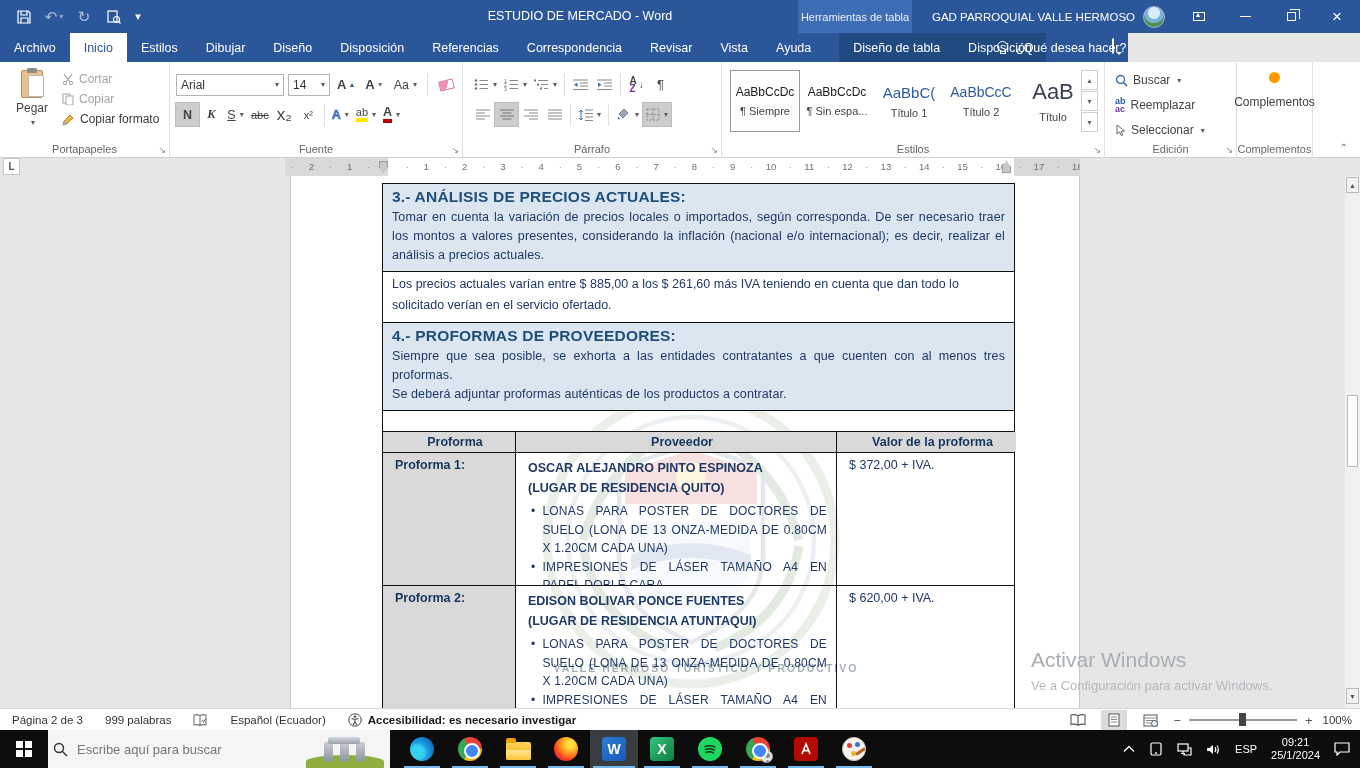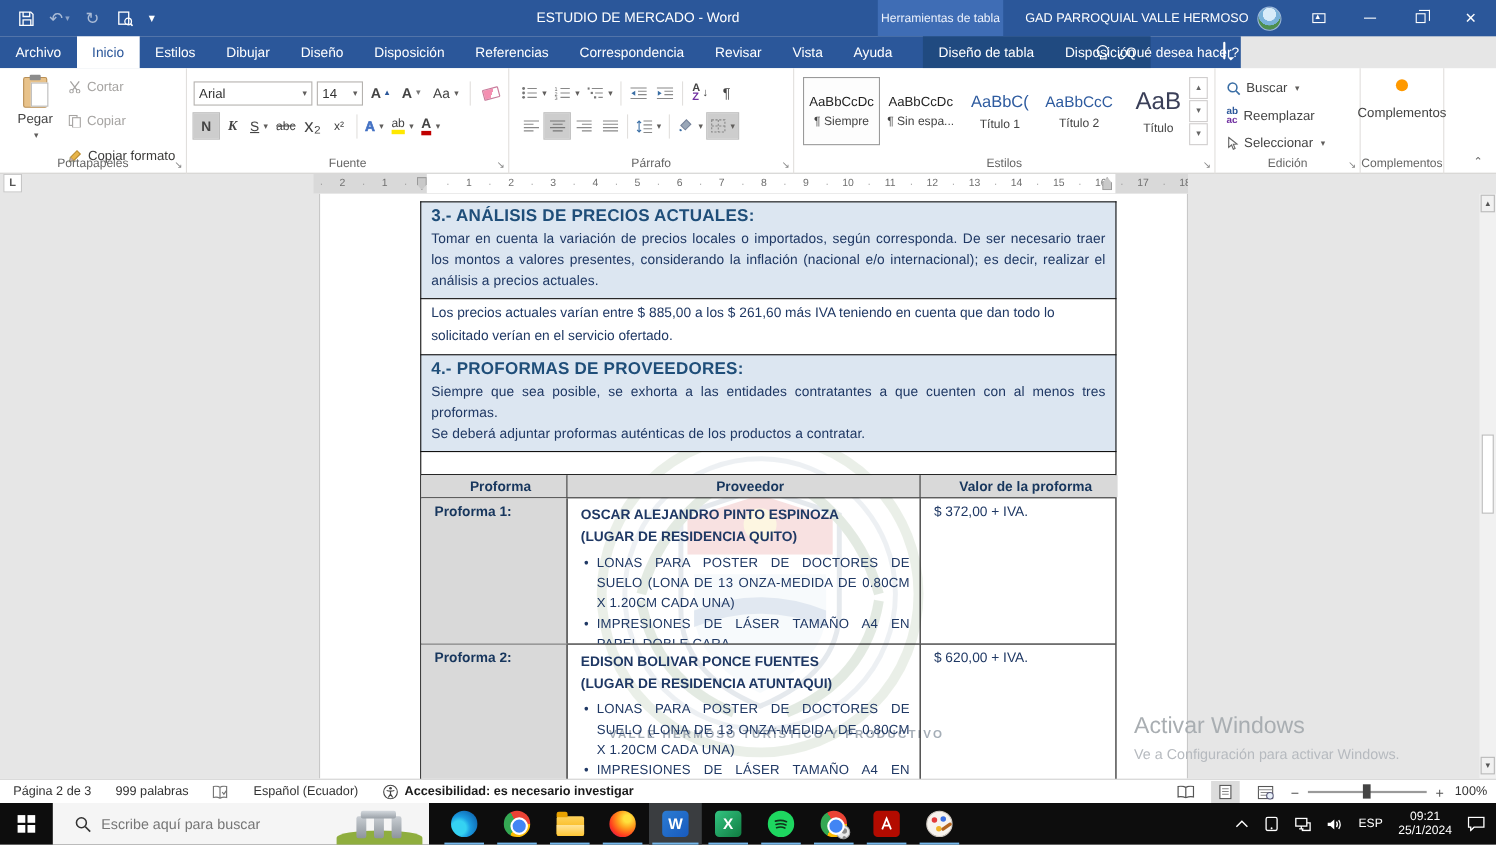"Cortar" .clip-items { gap: 17px -> 6px }
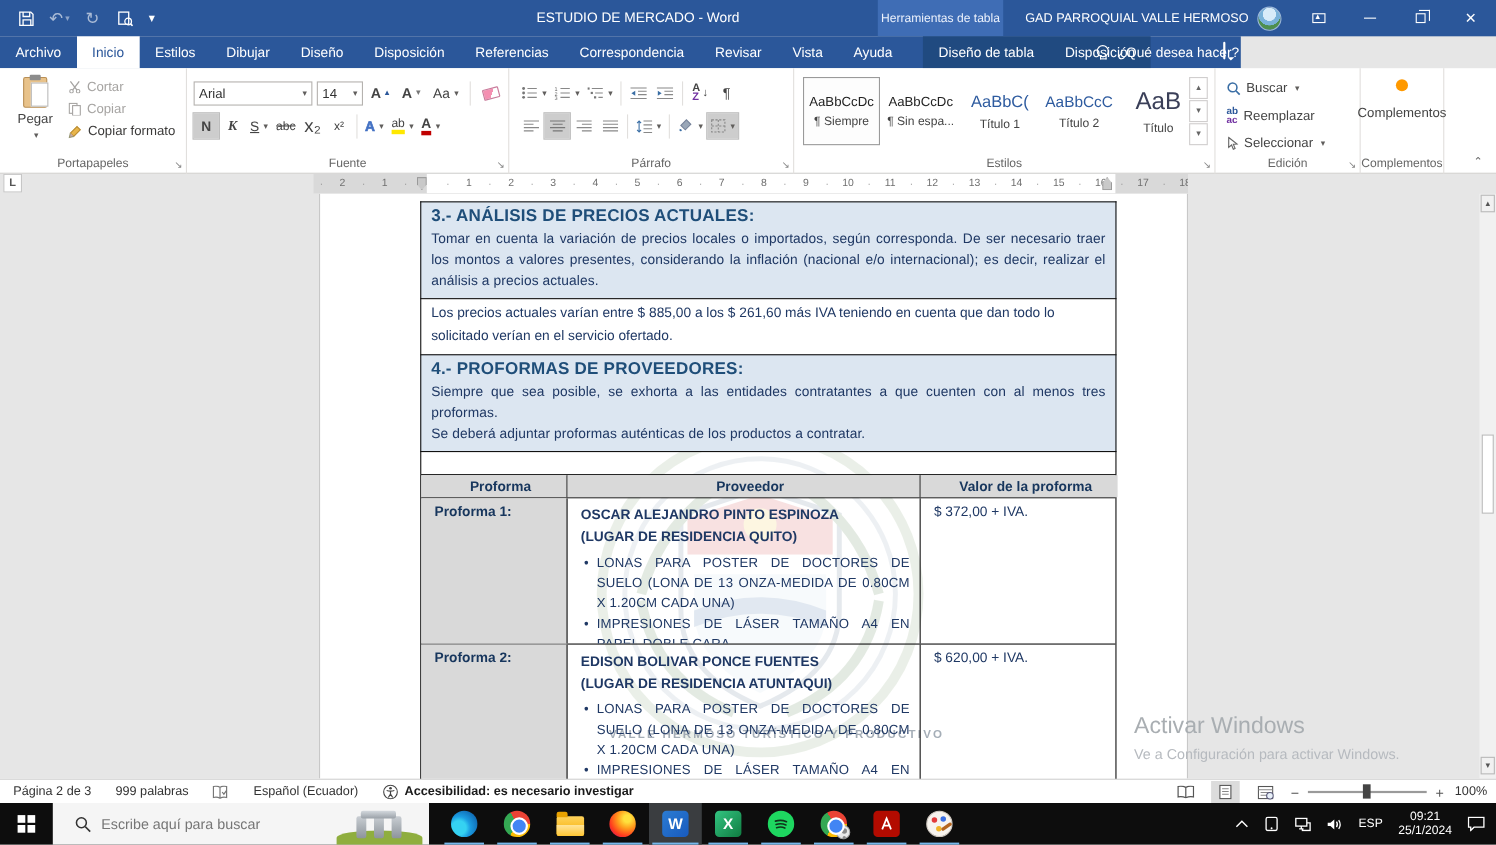"Escribe aquí para buscar" #tsearch { padding-left: 20px -> 5px }
